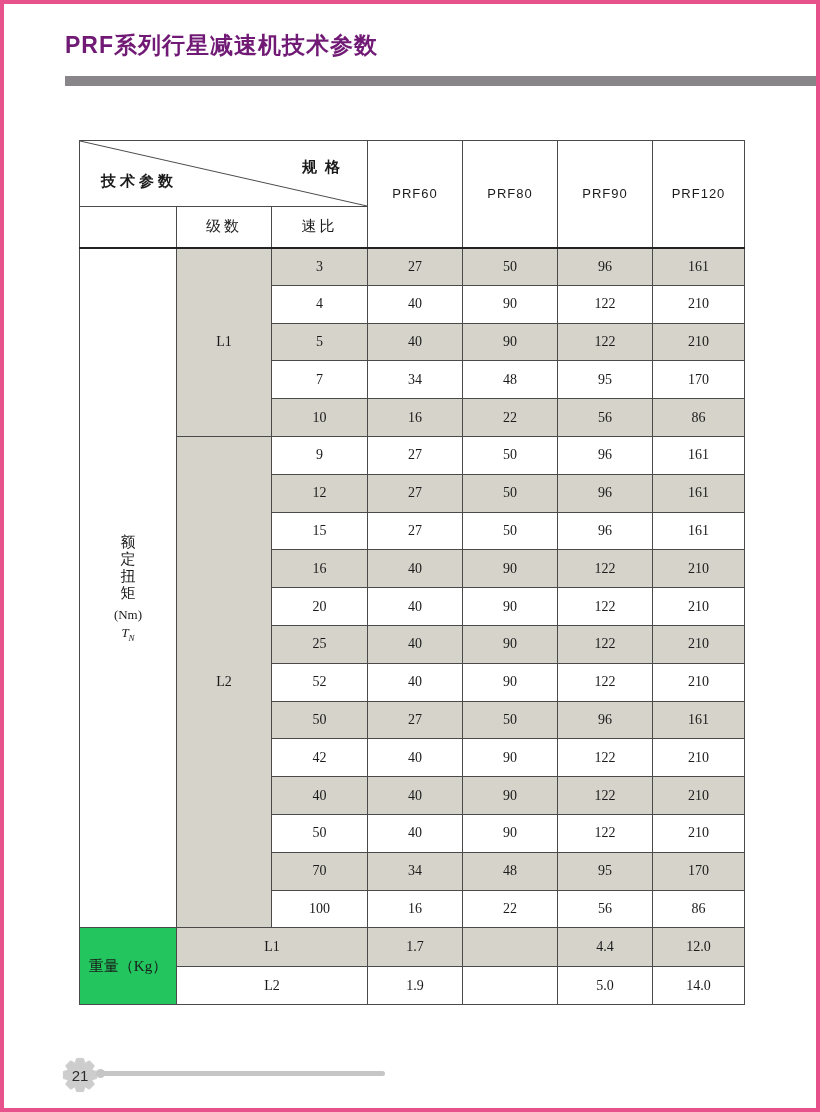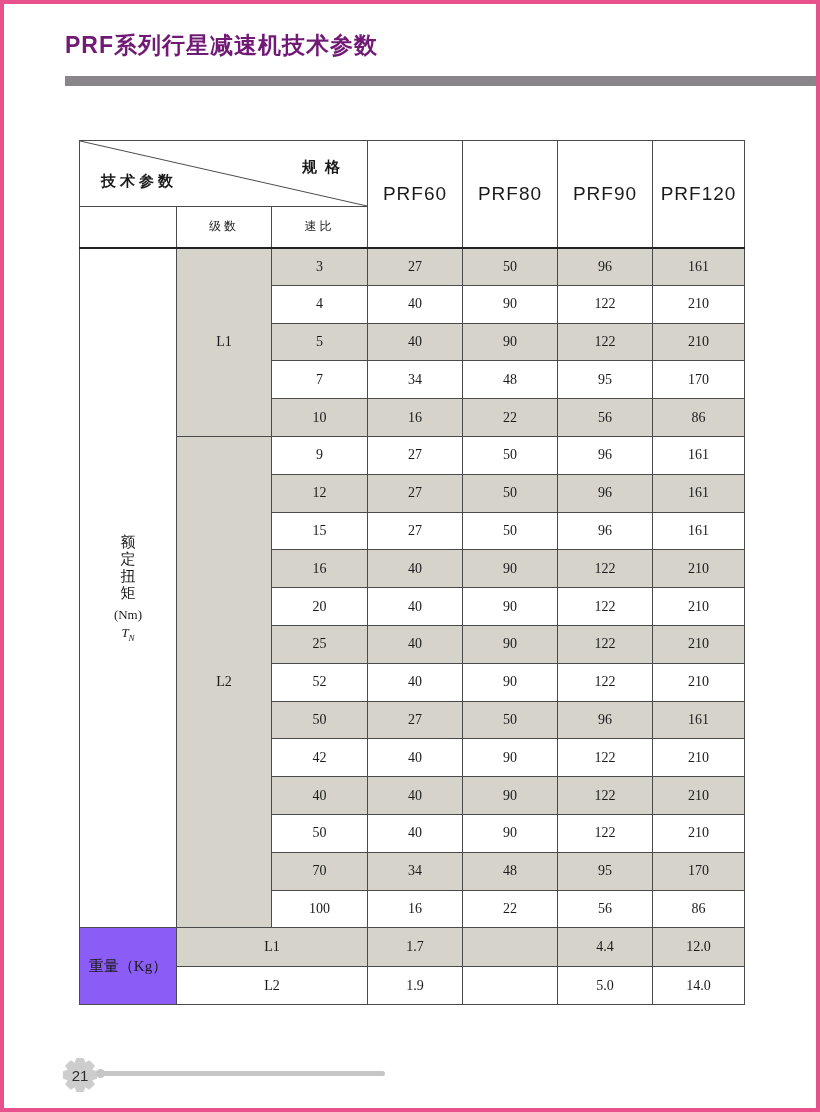"PRF60" .spec-h { font-size: 19px -> 13px }
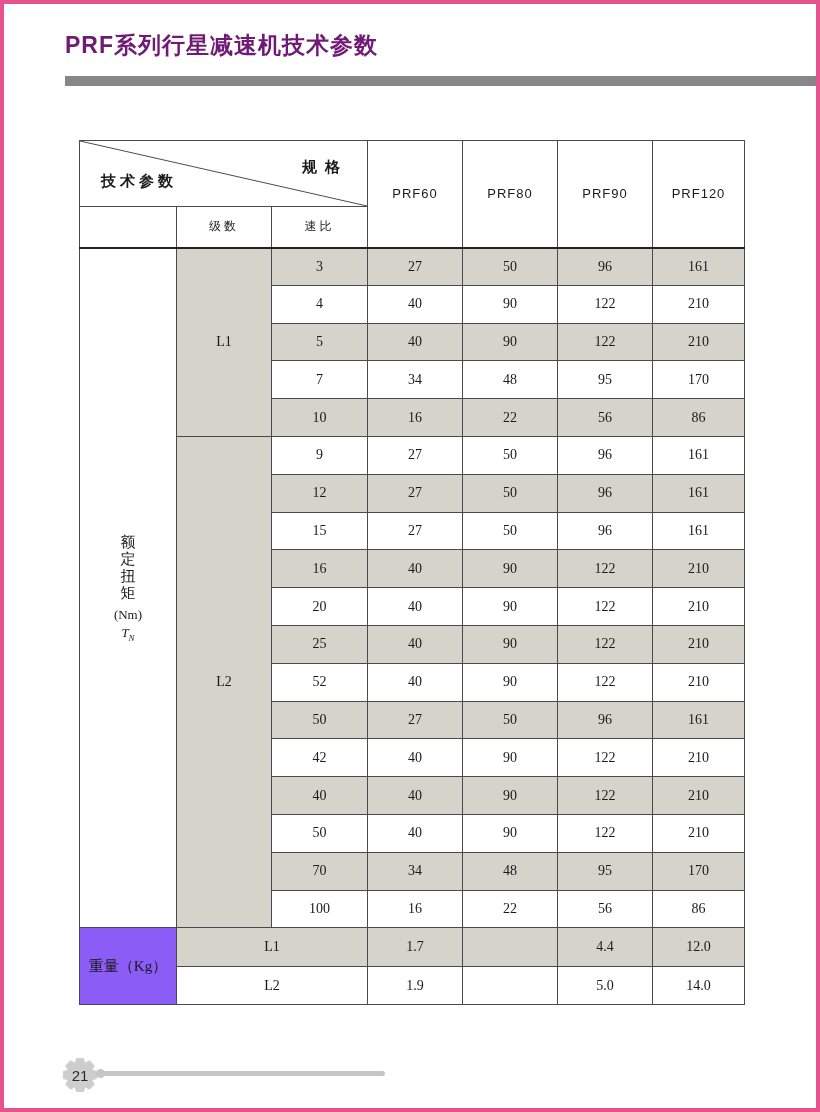"级数" .sub-h { font-size: 12px -> 15px }
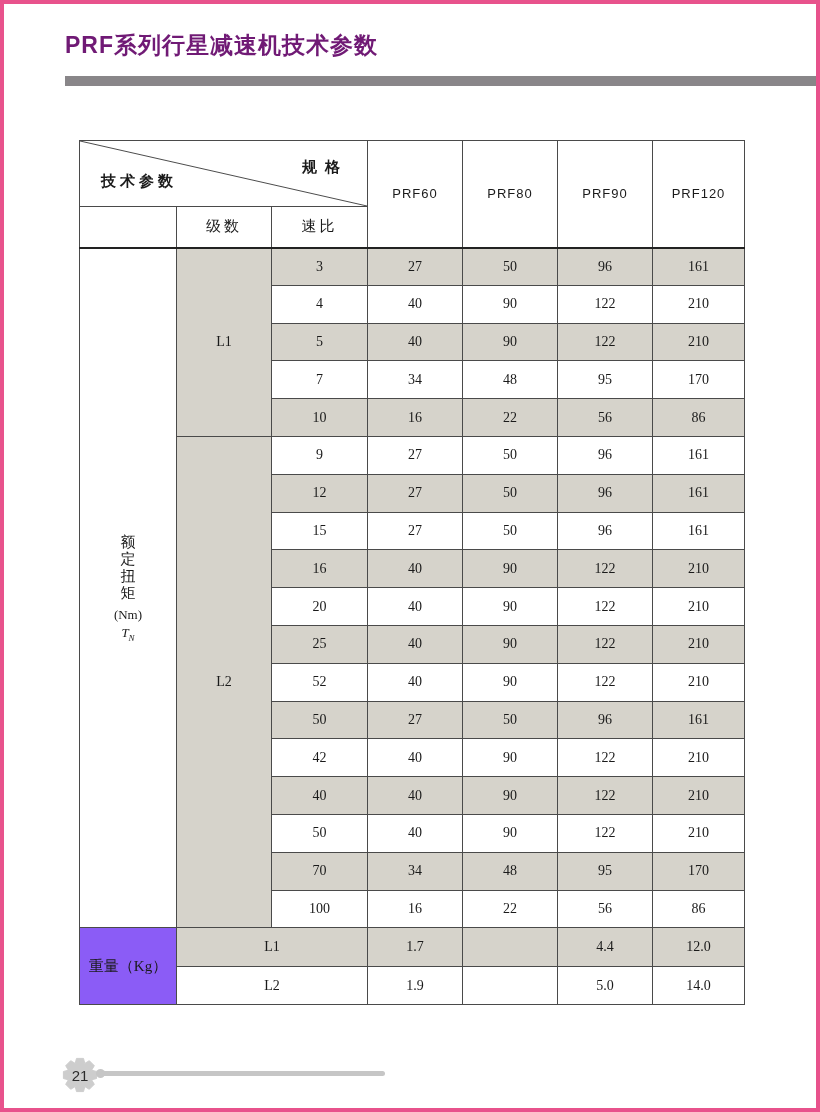"重量（Kg）" .wlabel { background: #8b5cf6 -> #22c55e }
